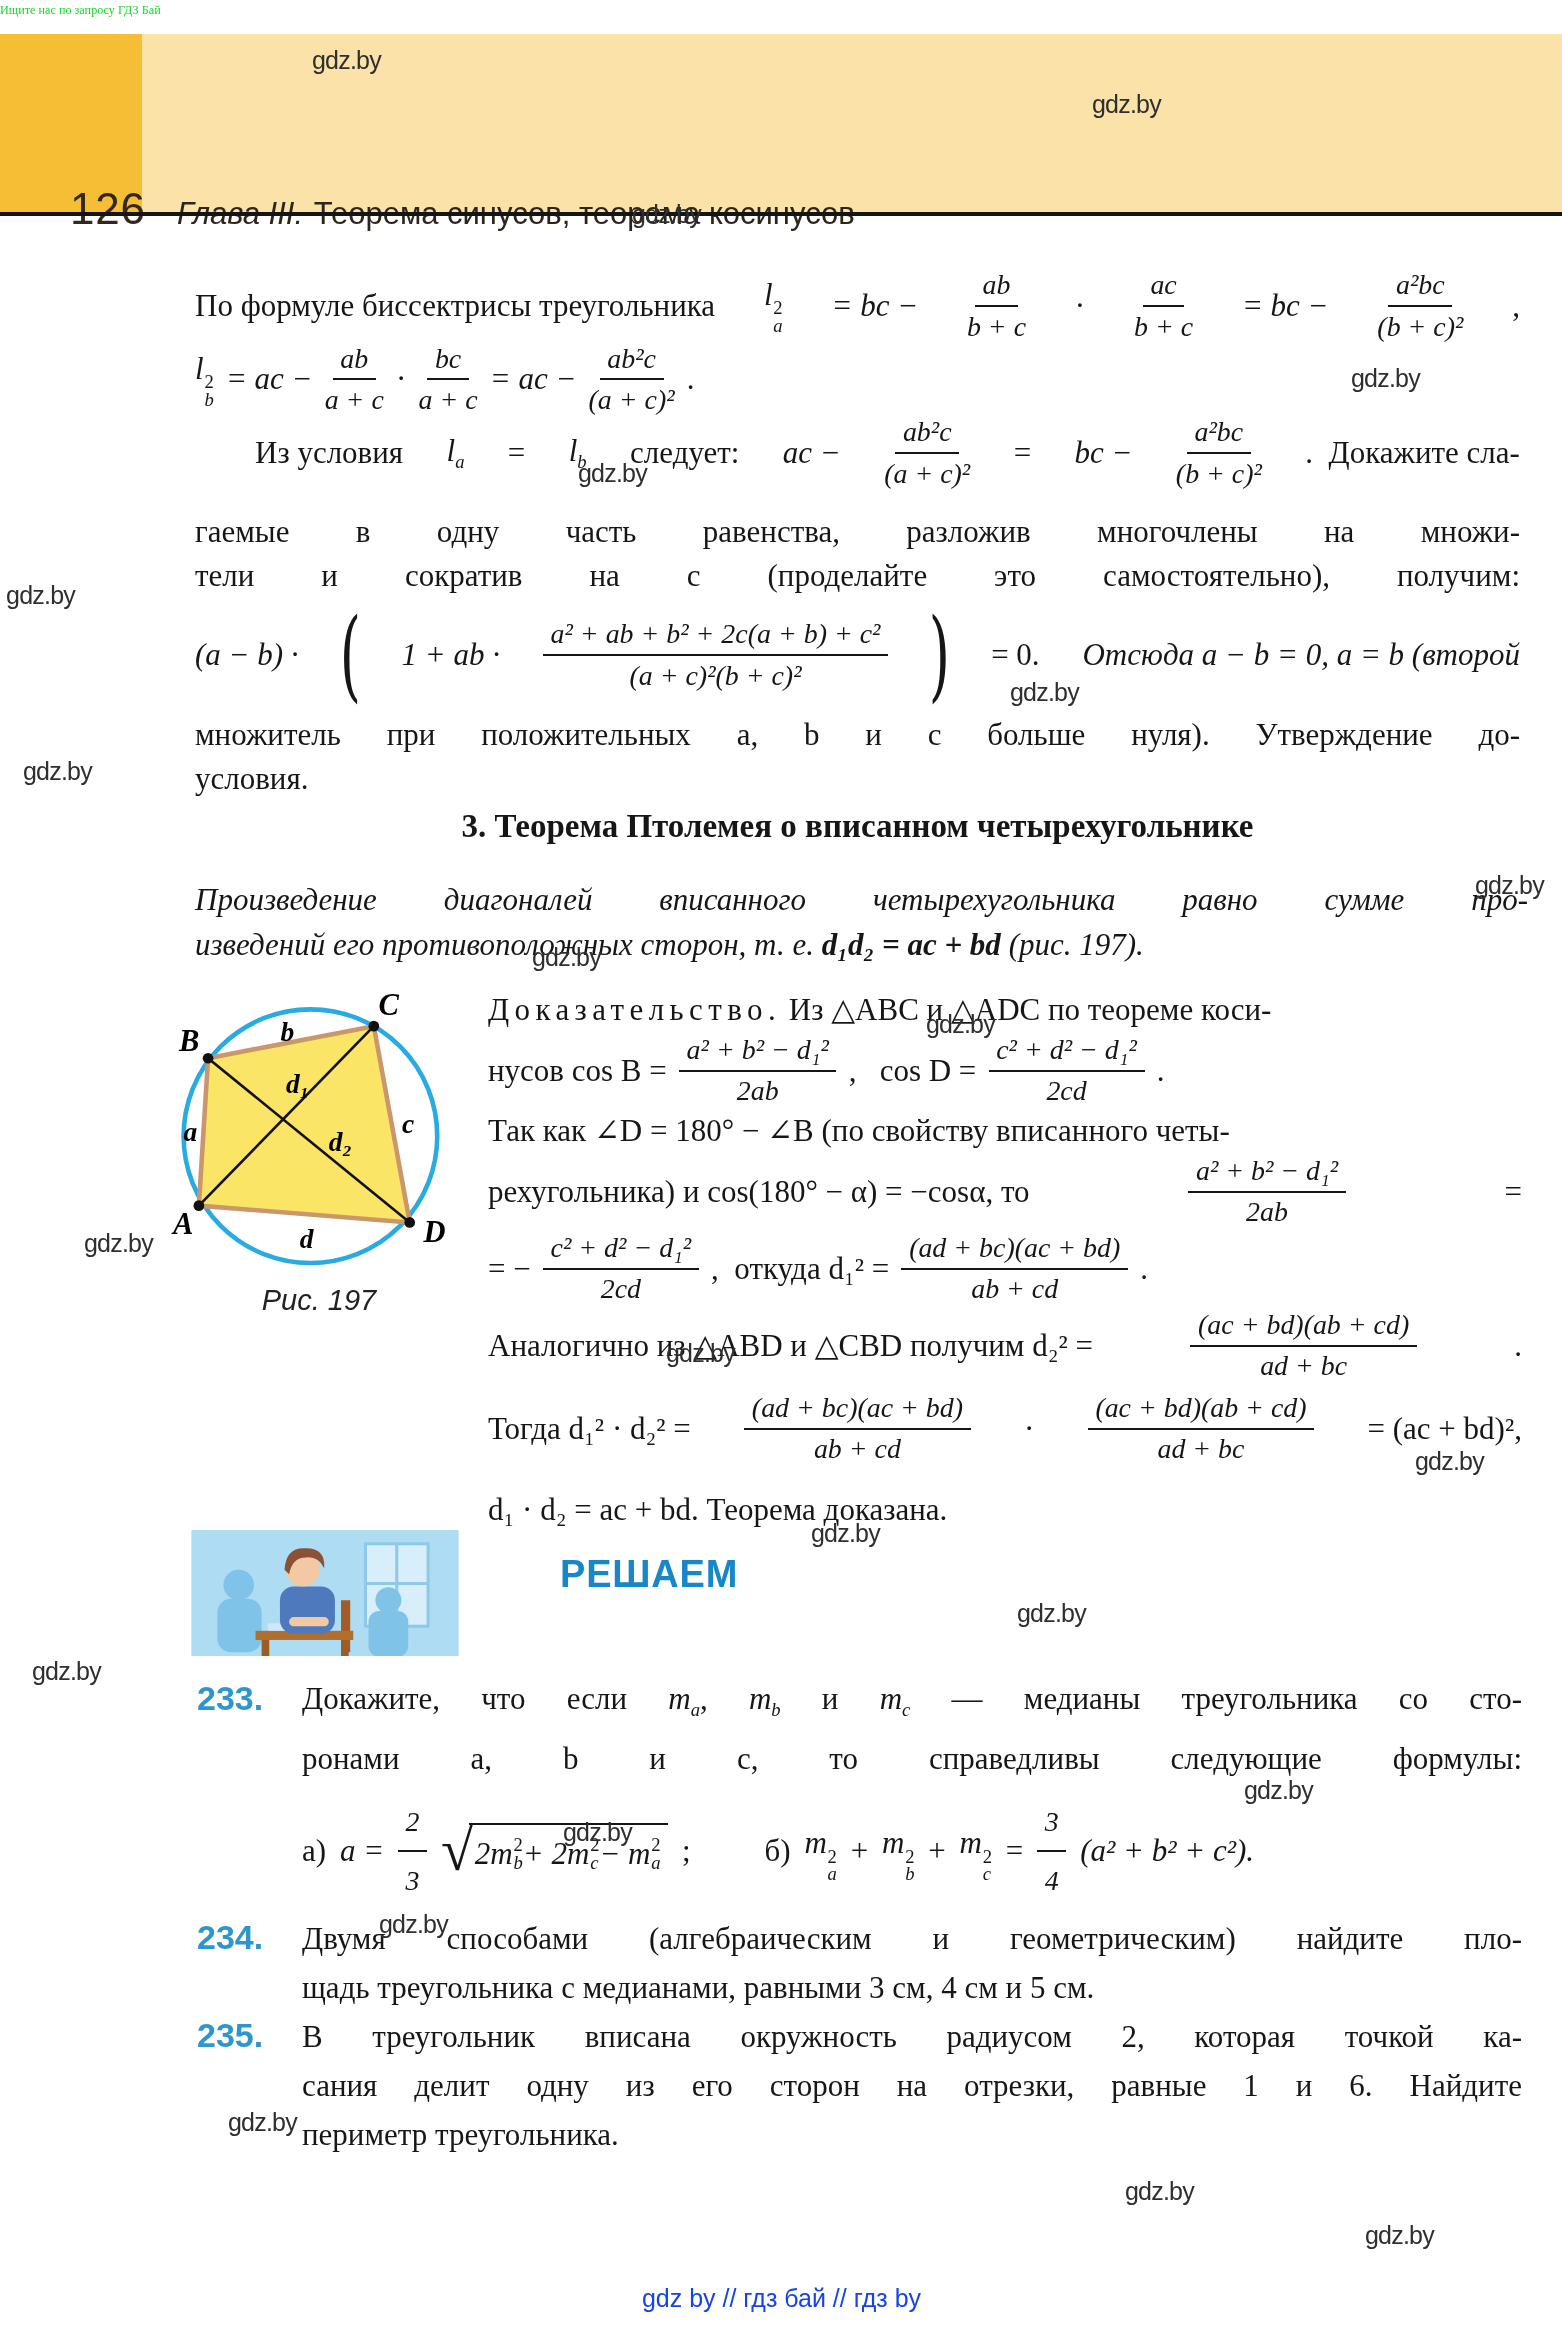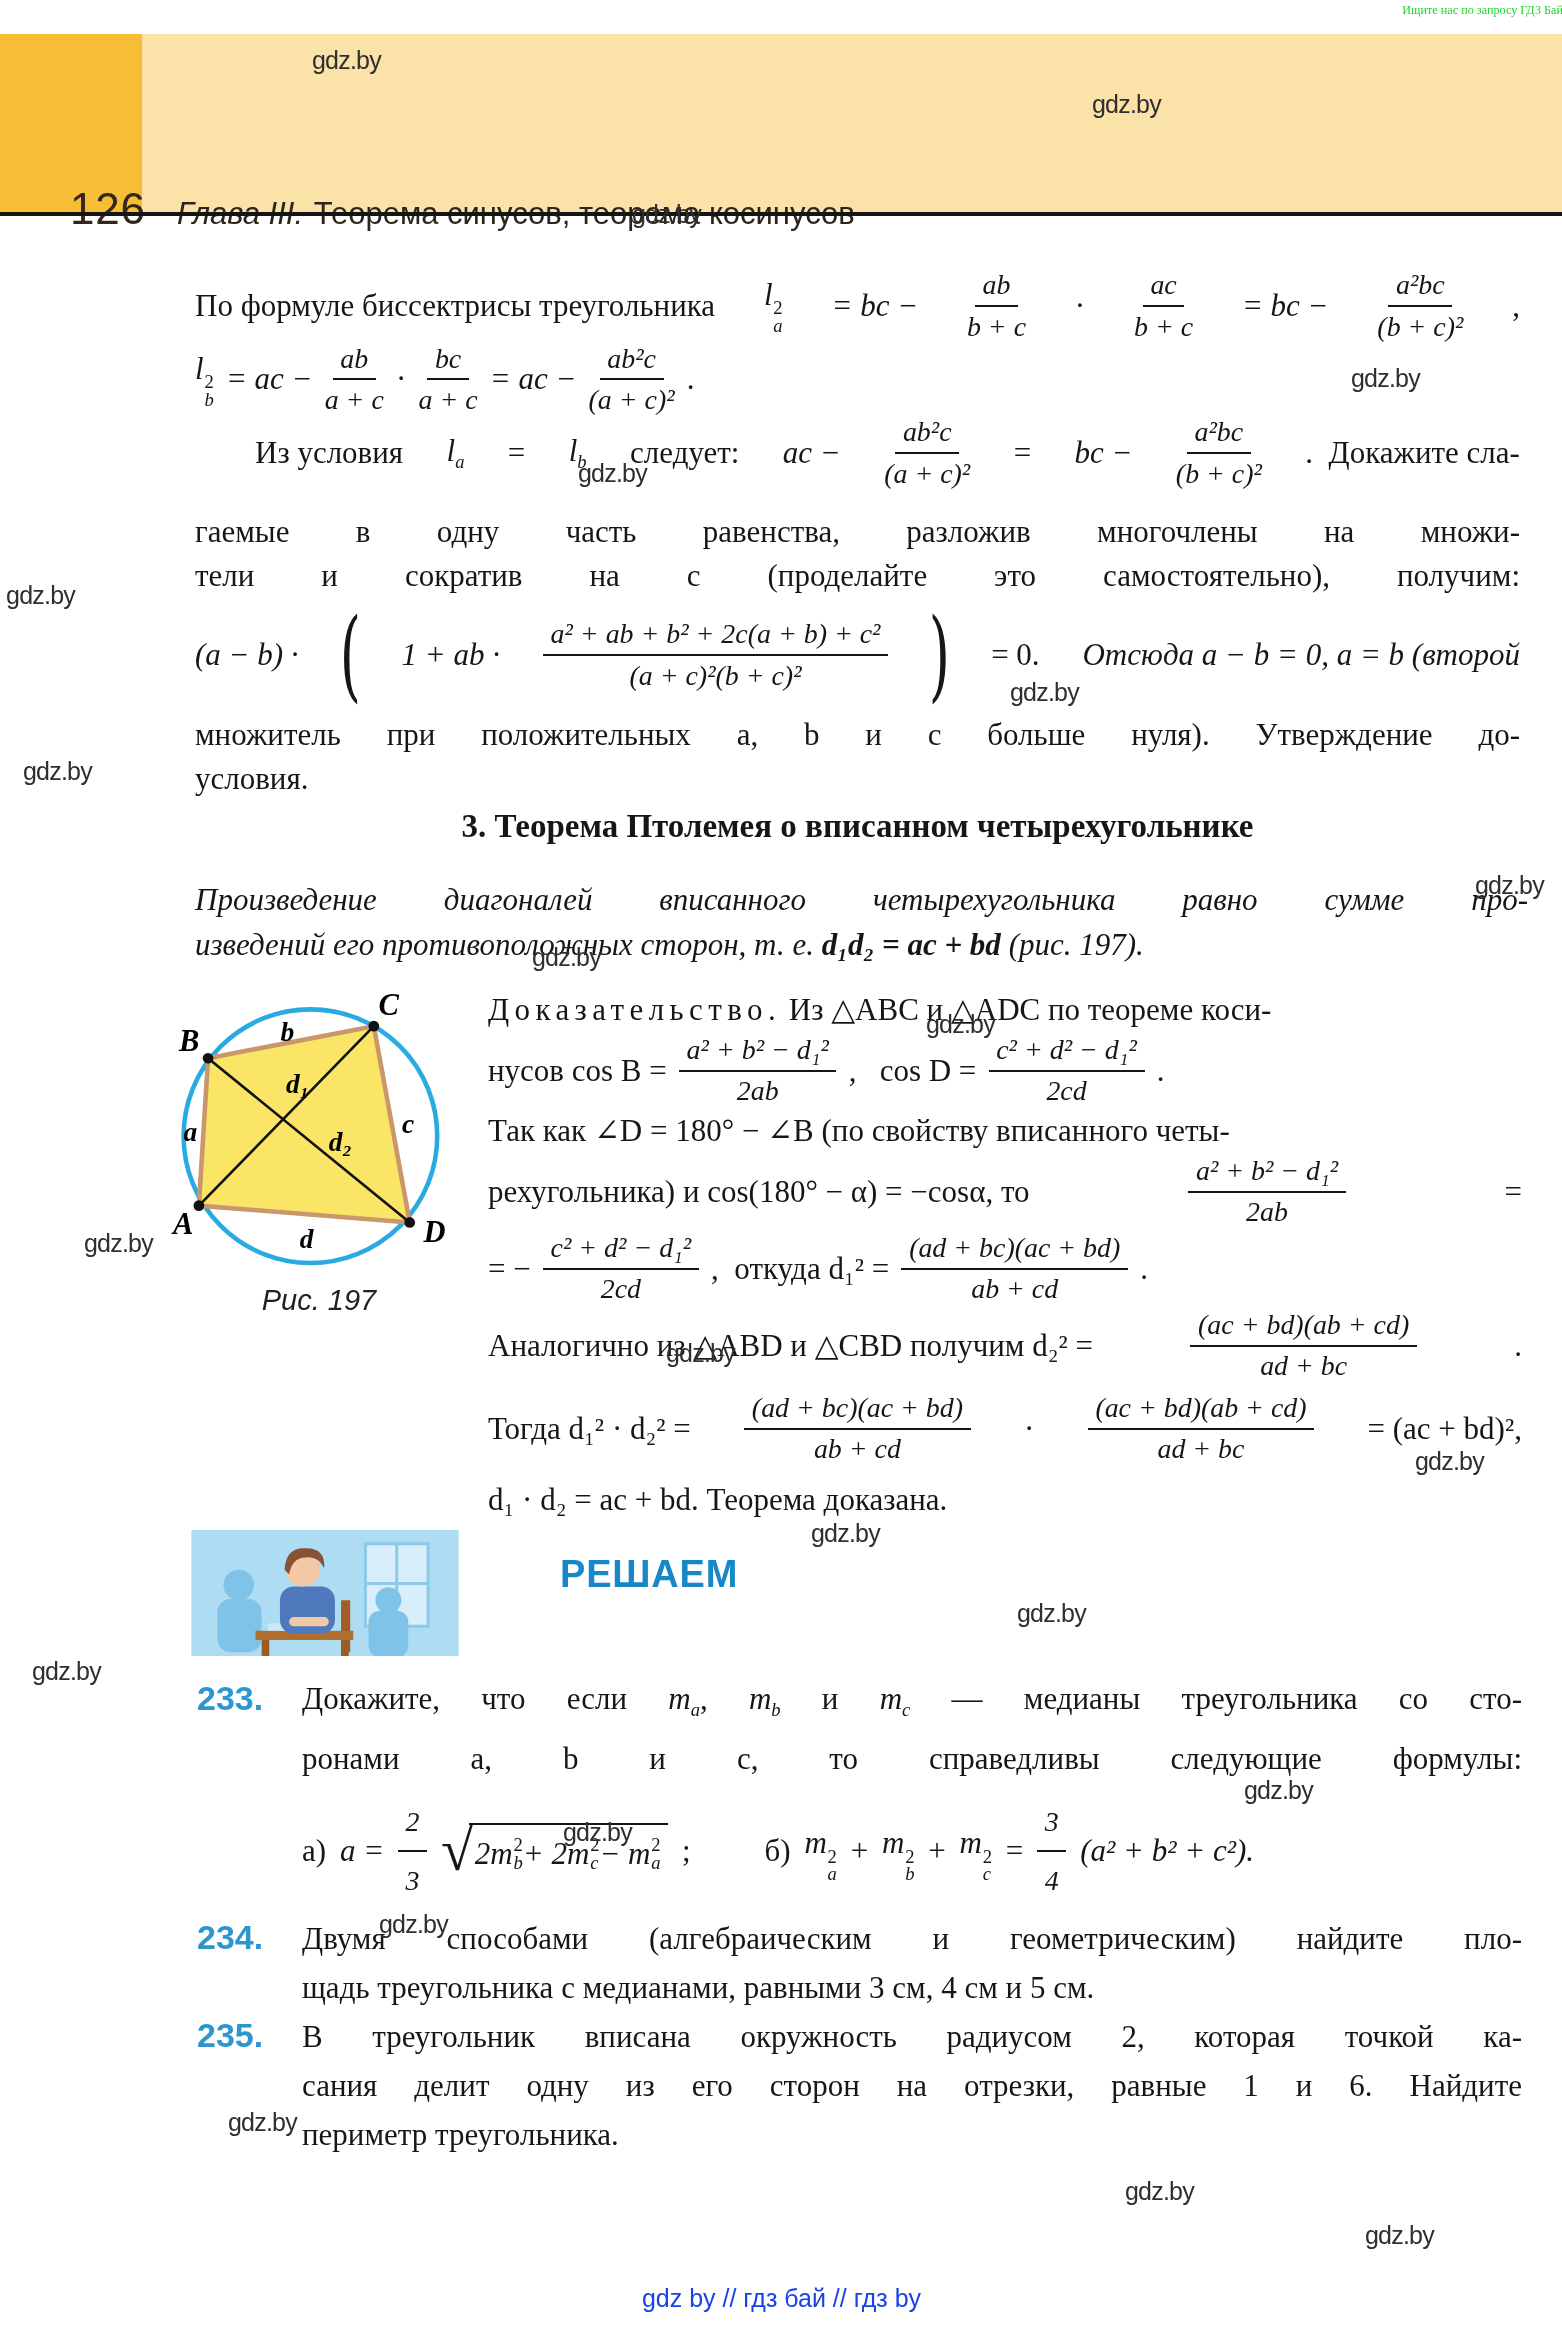"Ищите нас по запросу ГДЗ" .top-notice { text-align: right -> left }
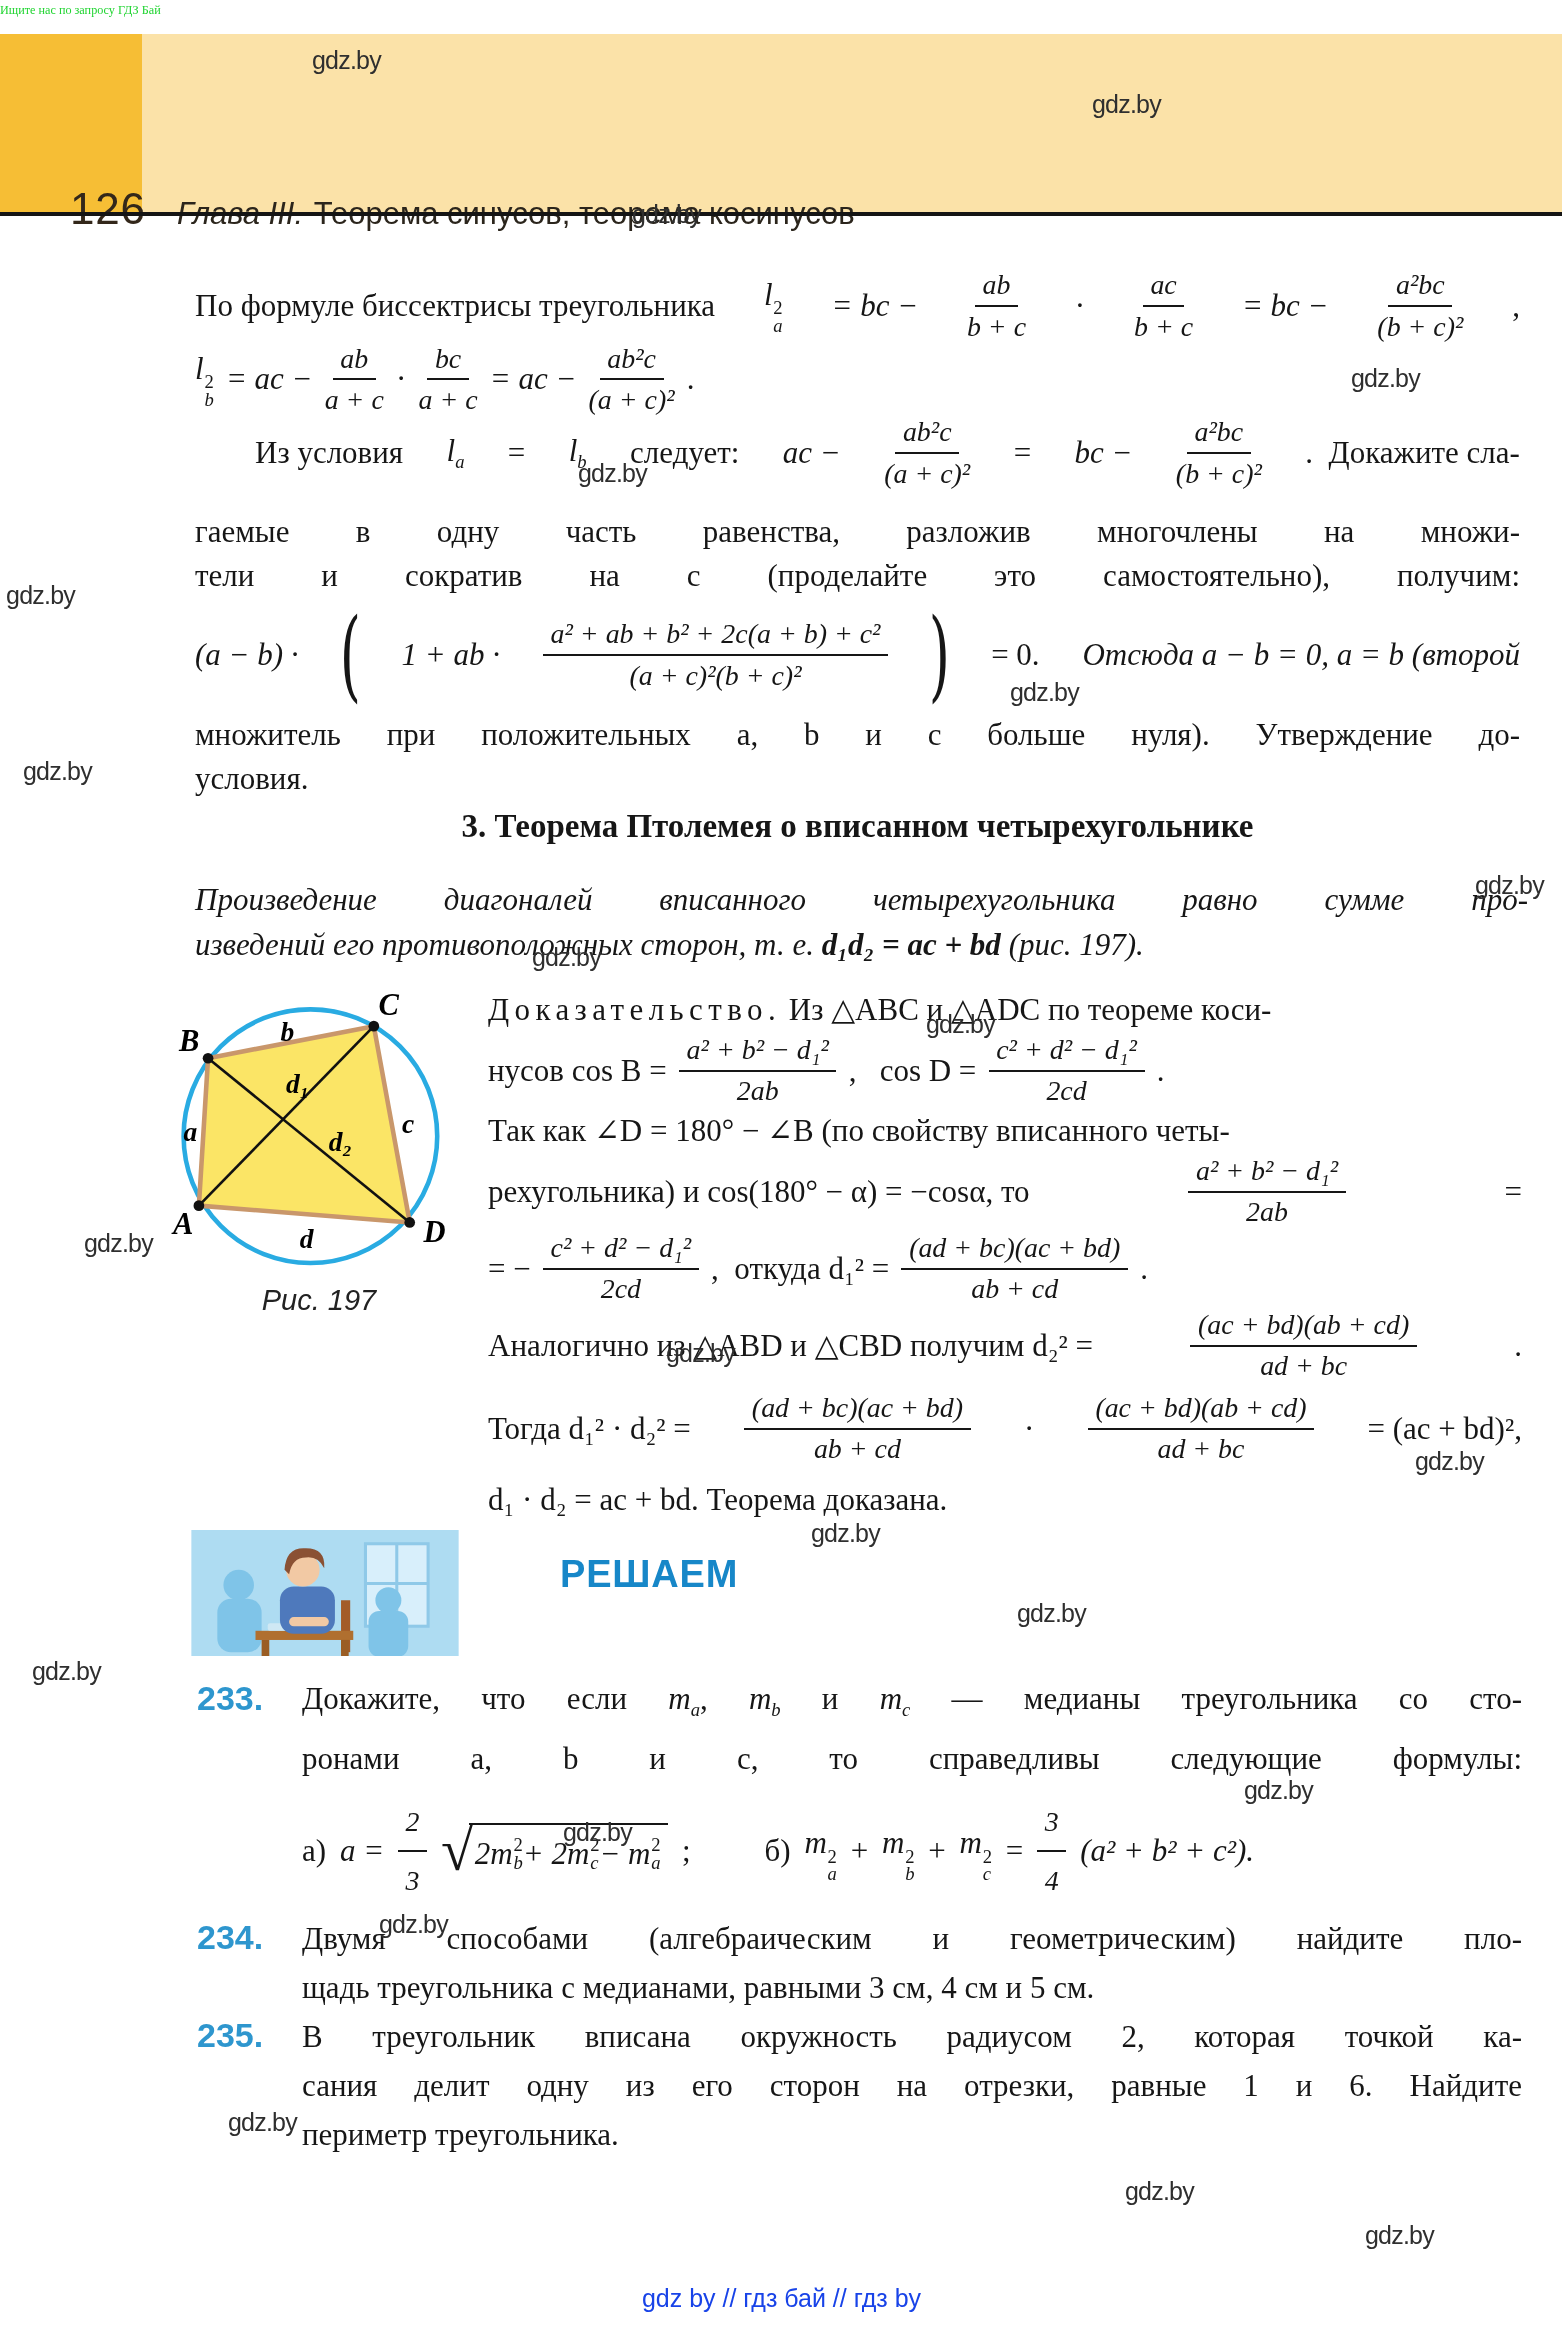"d₁ · d₂ = ac" div.line { margin-top: 5px -> 15px }
